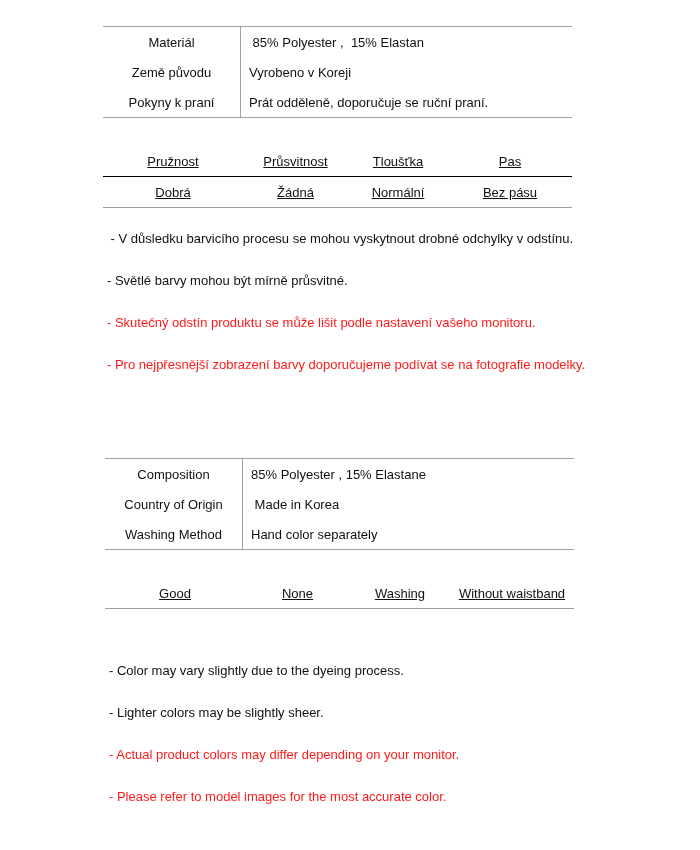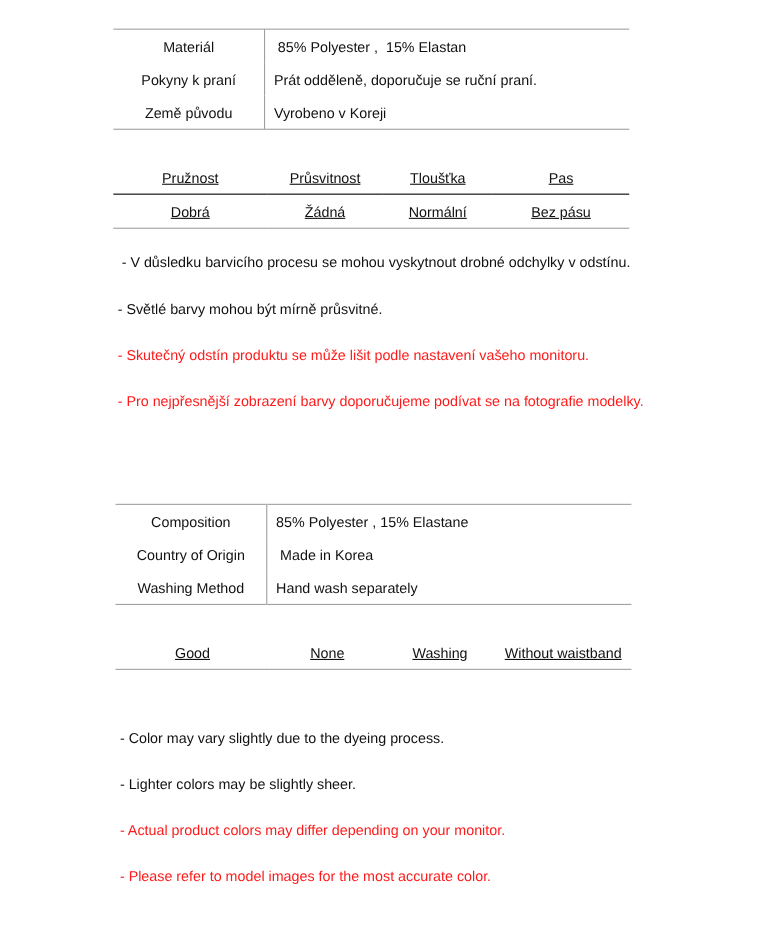"Pokyny k praní" tr { order: before "Země původu" -> after "Země původu" }
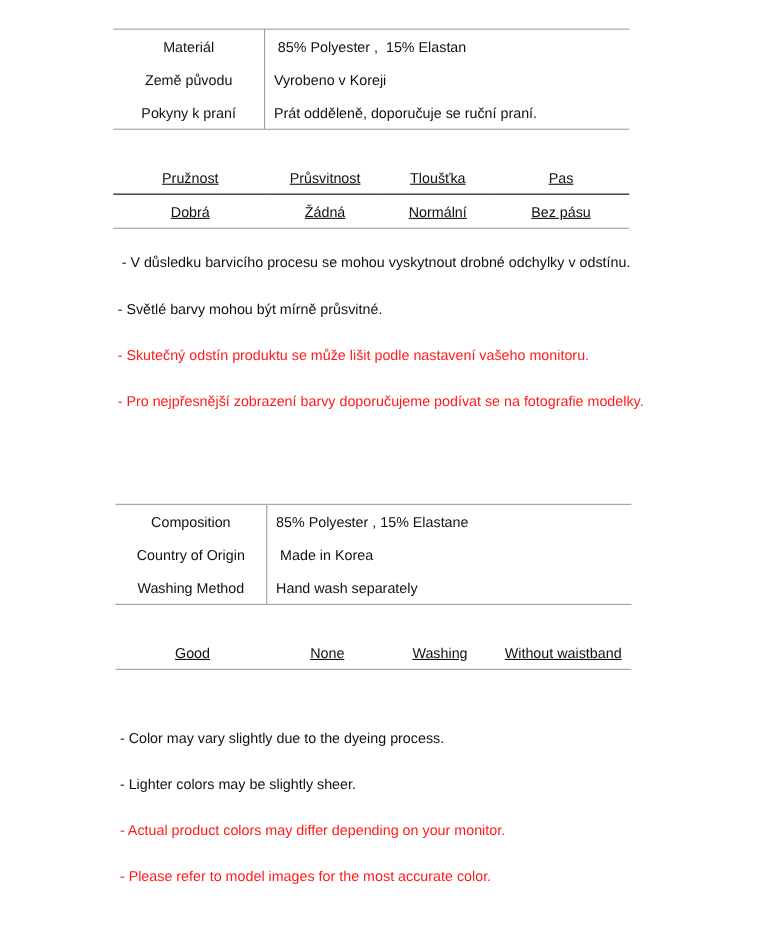"Hand wash separately" td.value { text: wash -> color }
